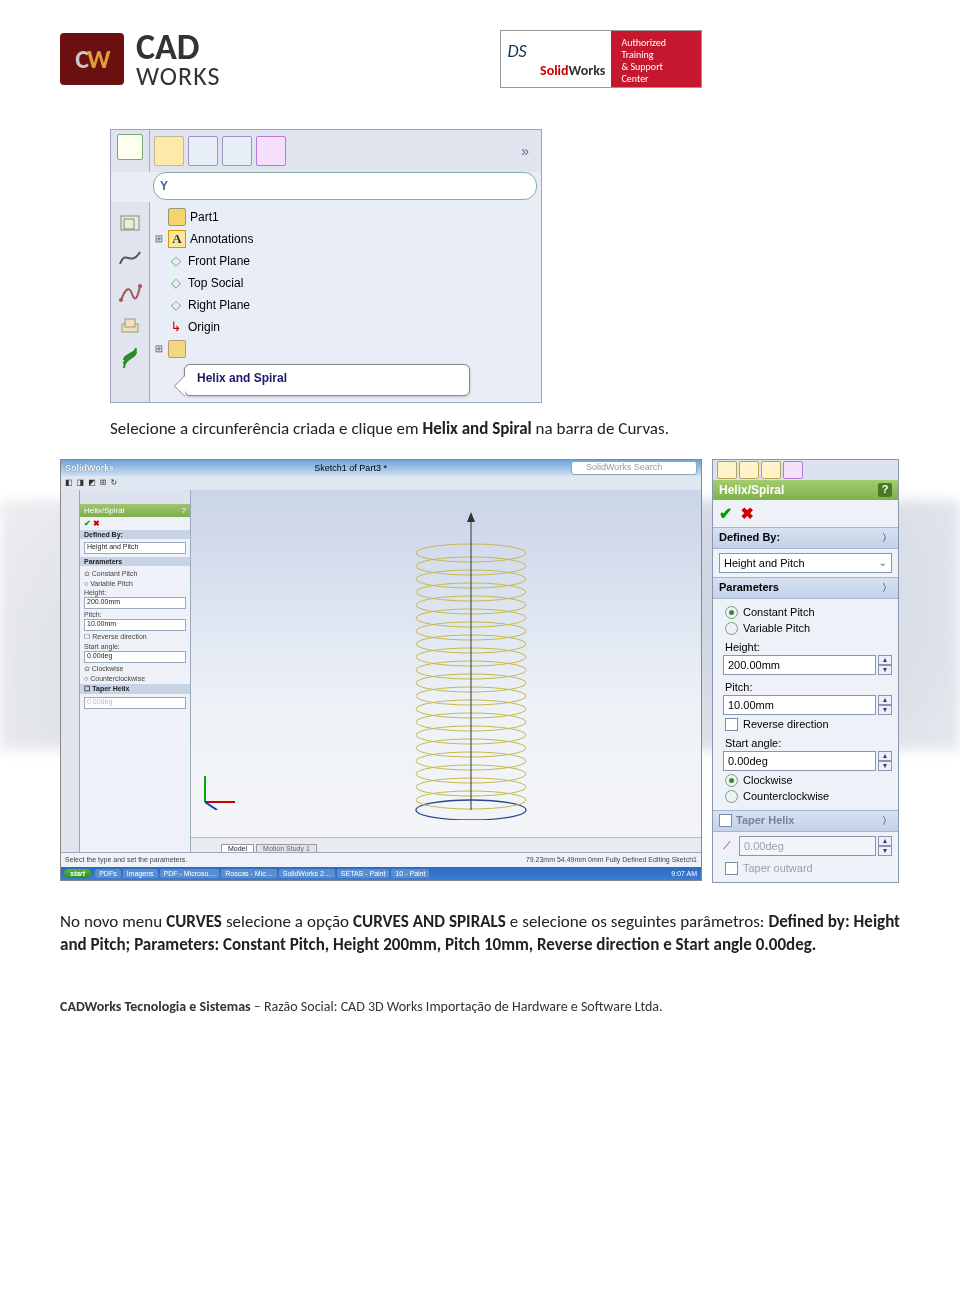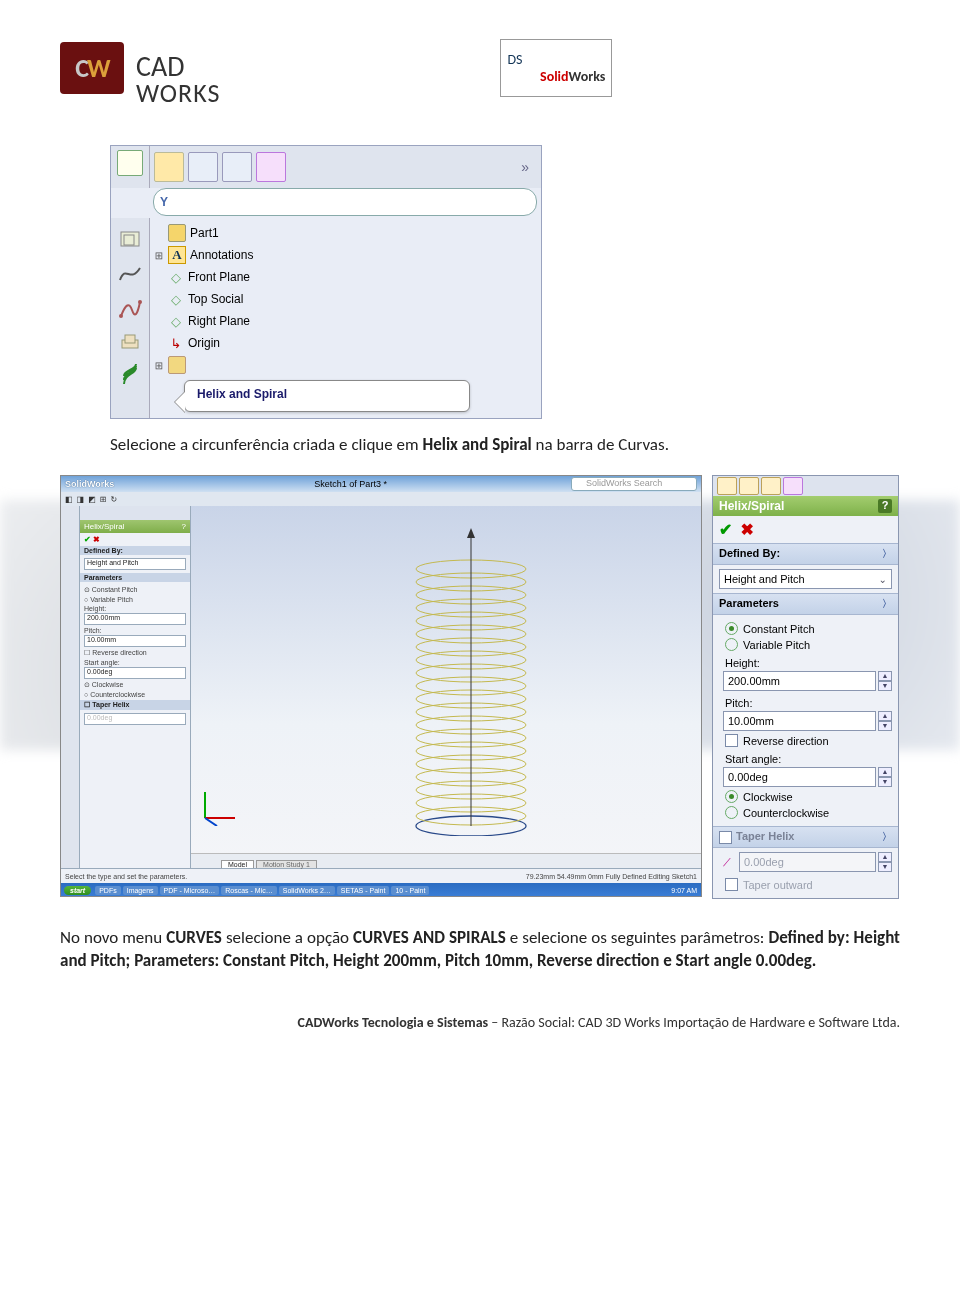"CAD" .cadworks-text .l1 { font-size: 28px -> 36px; font-weight: 400 -> 700; margin-top: 24px -> none }
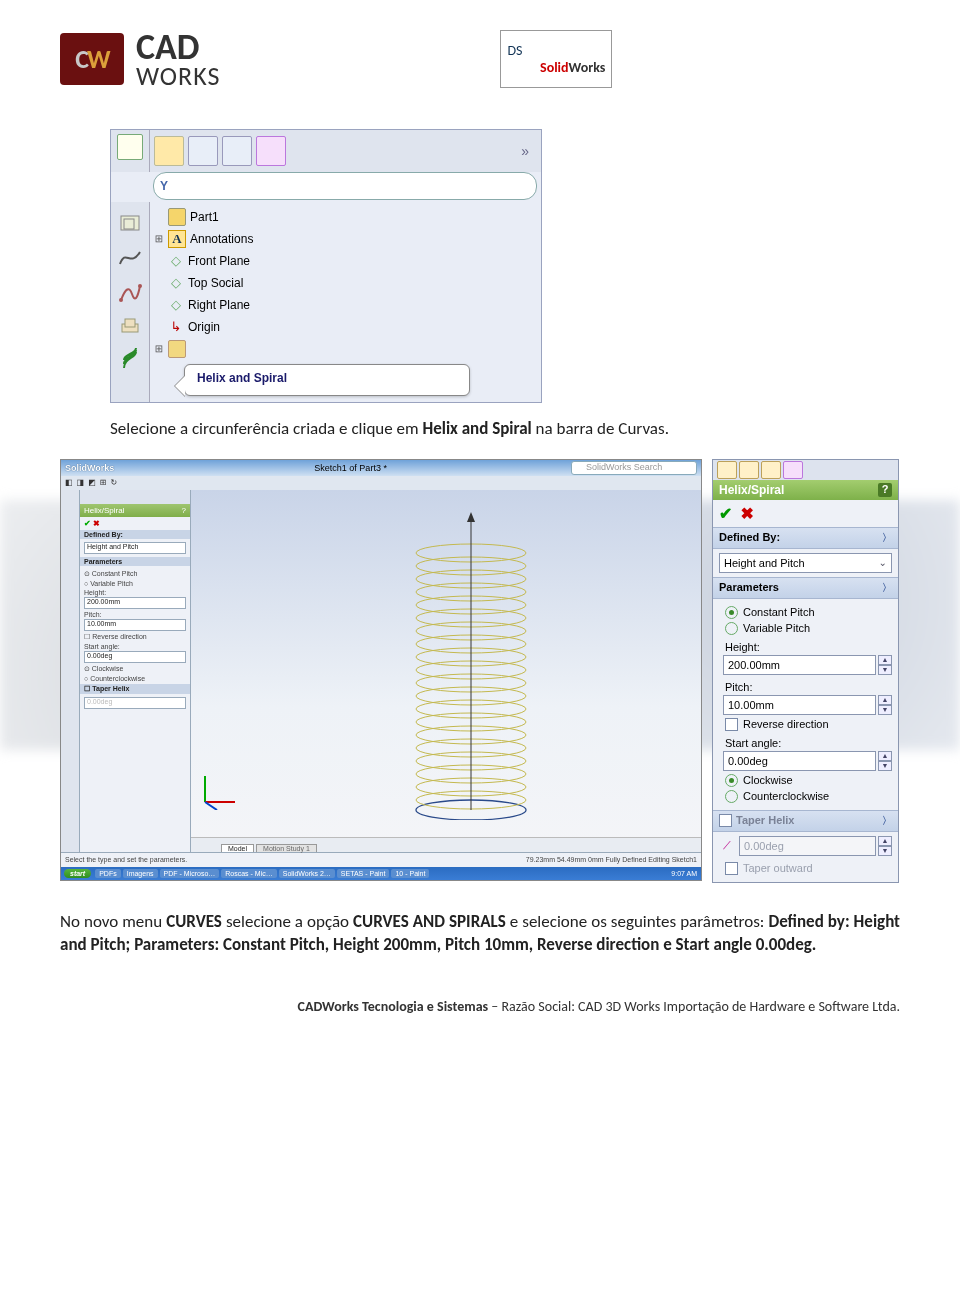"DS" .sw-ds { font-size: 14px -> 18px; font-style: none -> italic }
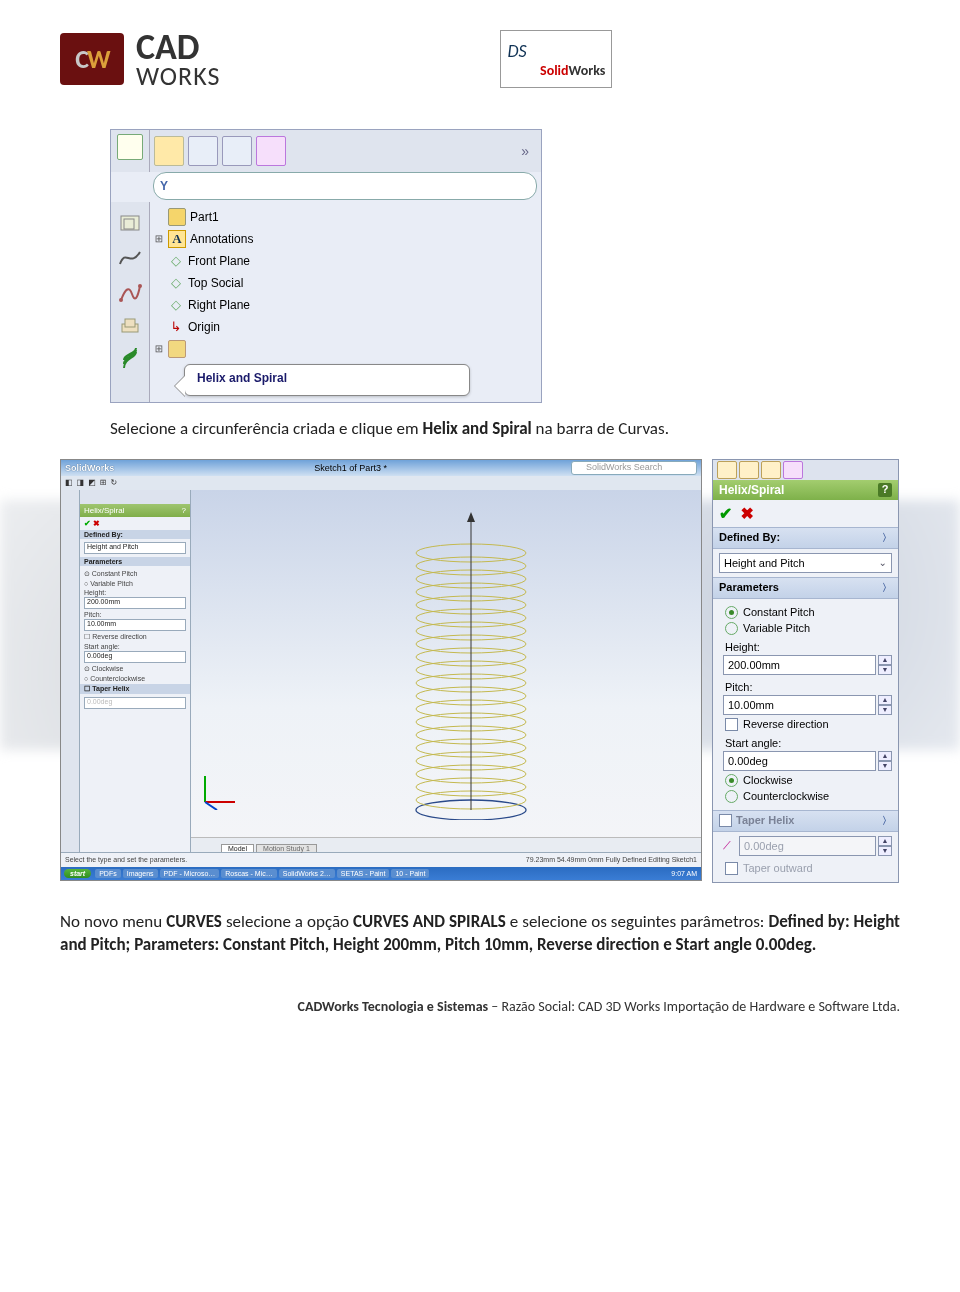"Authorized" div.sw-right { html: none -> <div>Authorized Training &amp; Support Center</div> }
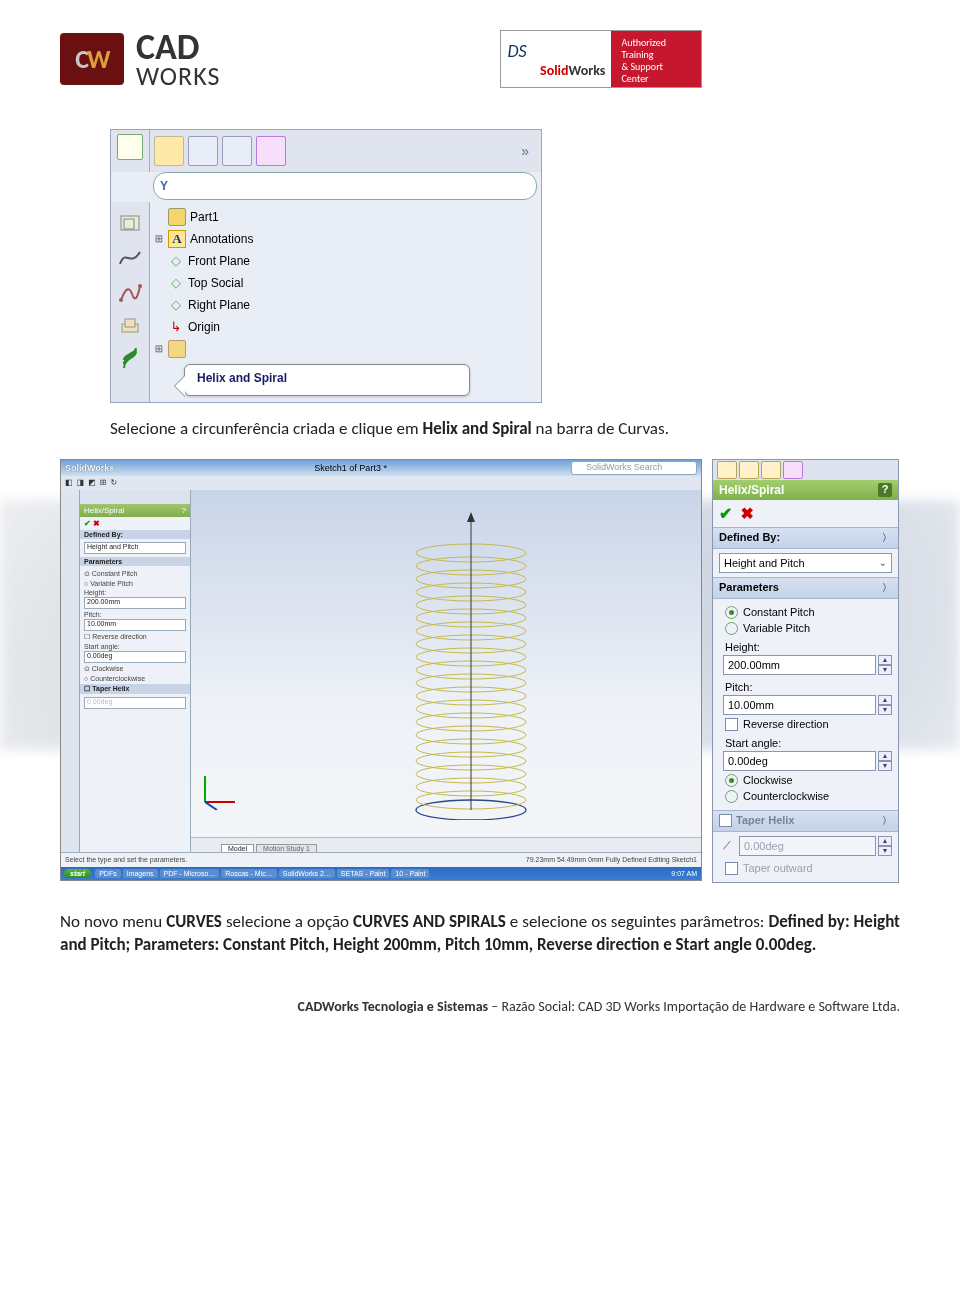"CADWorks Tecnologia e Sistemas –" .footer { text-align: right -> left }
